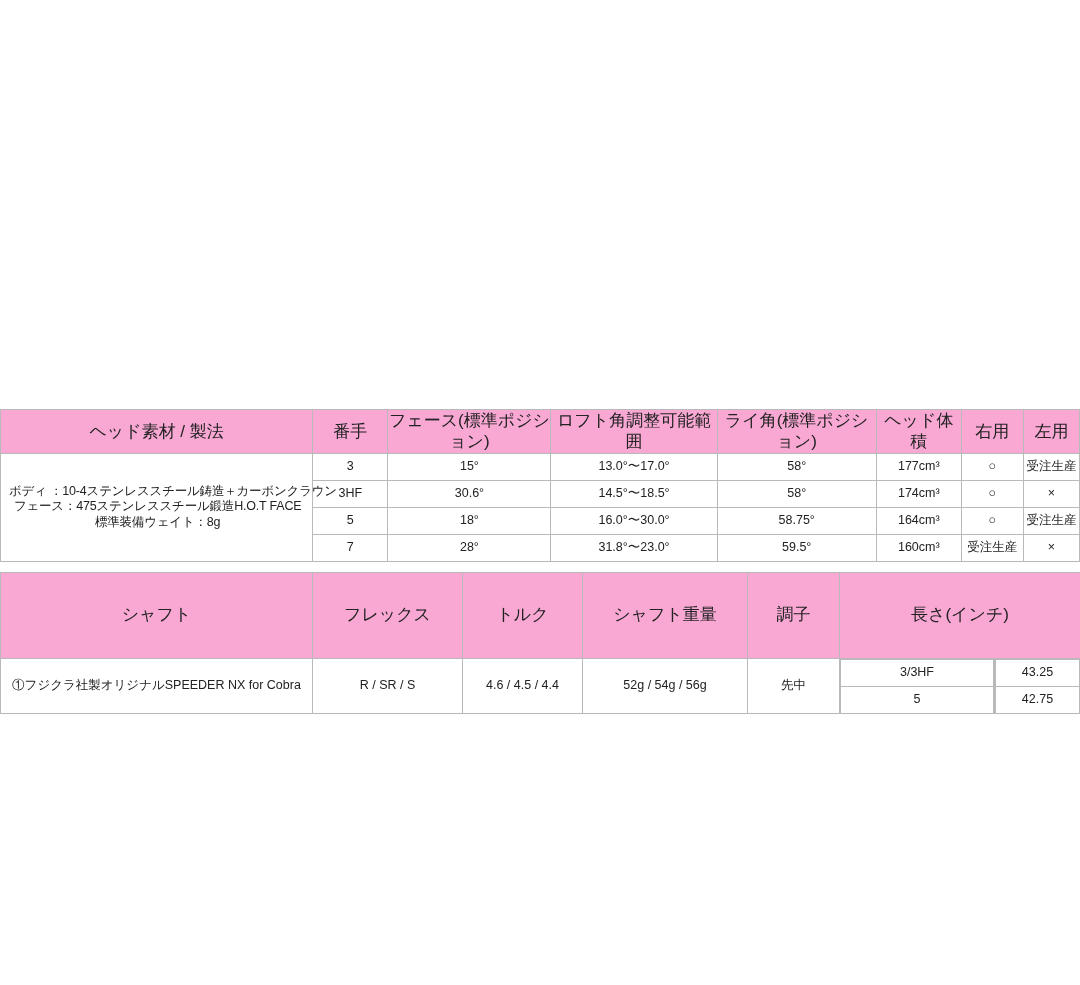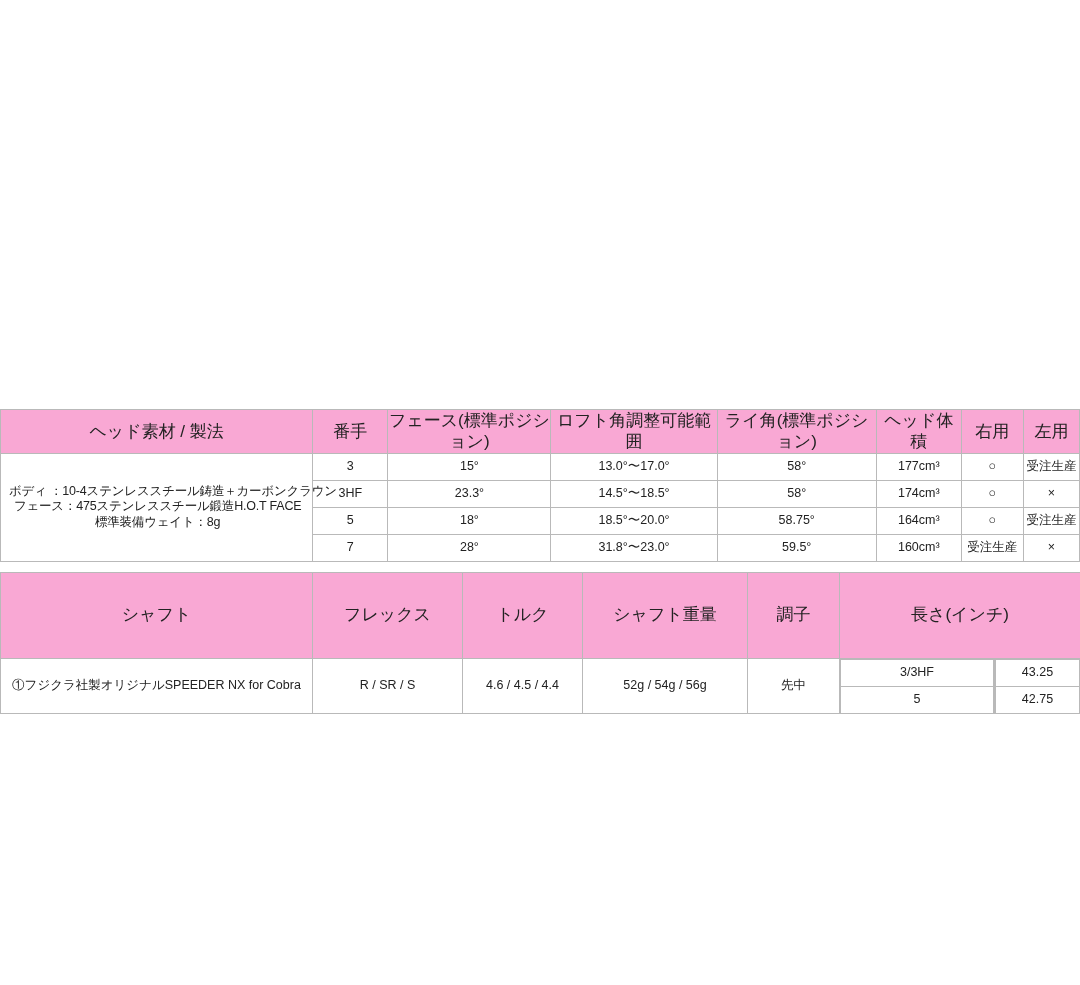"23.3°" td { text: 23.3 -> 30.6 }
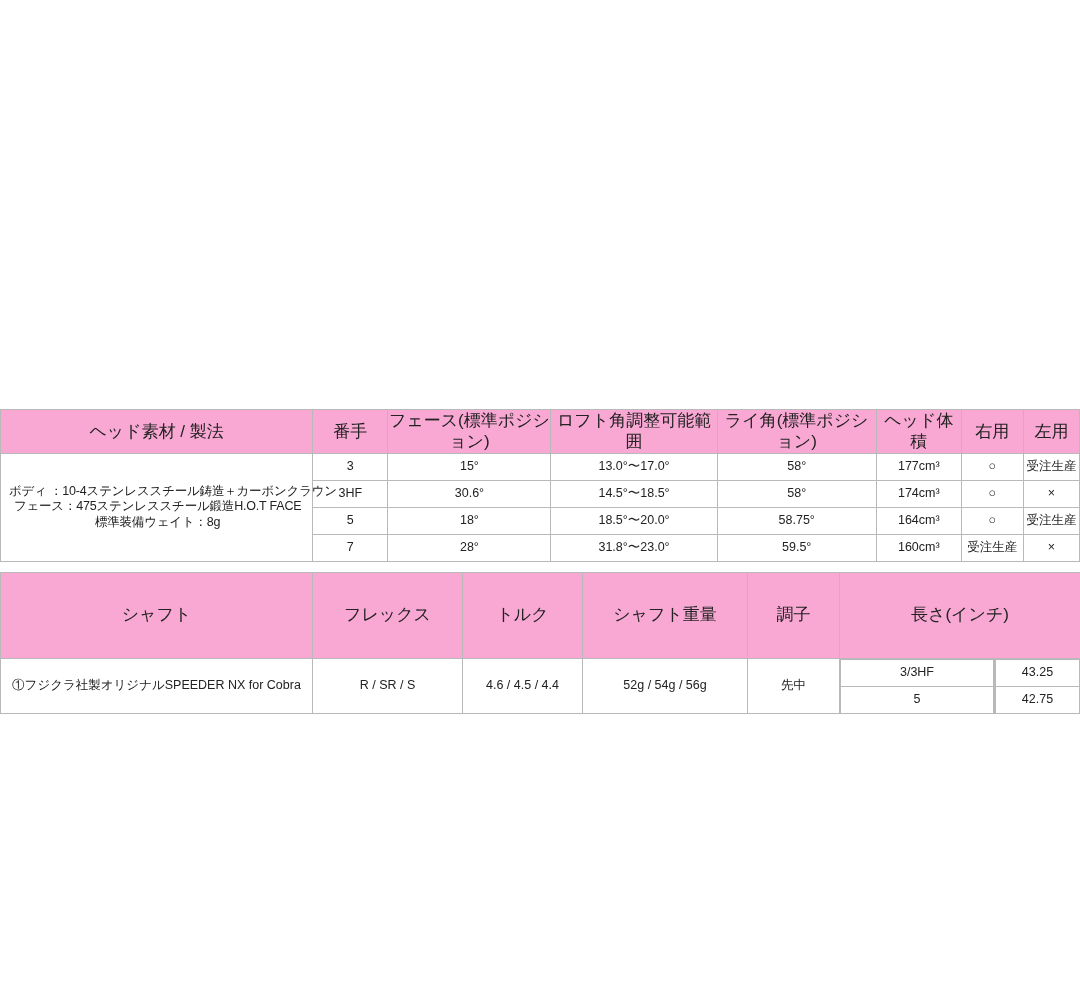"18.5°〜20.0°" td.nowrap { text: 18.5°〜20.0 -> 16.0°〜30.0 }
